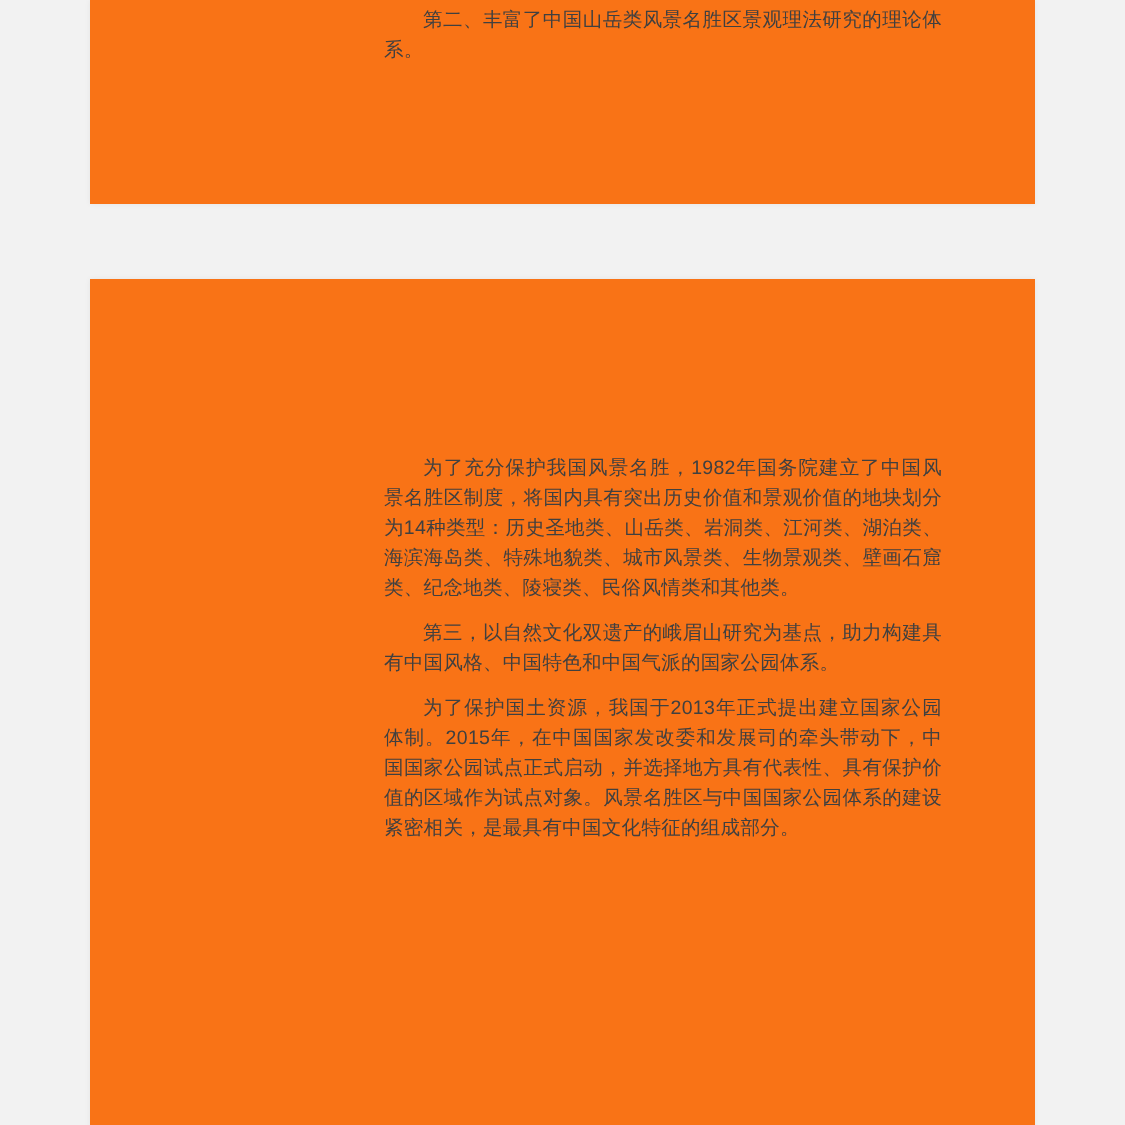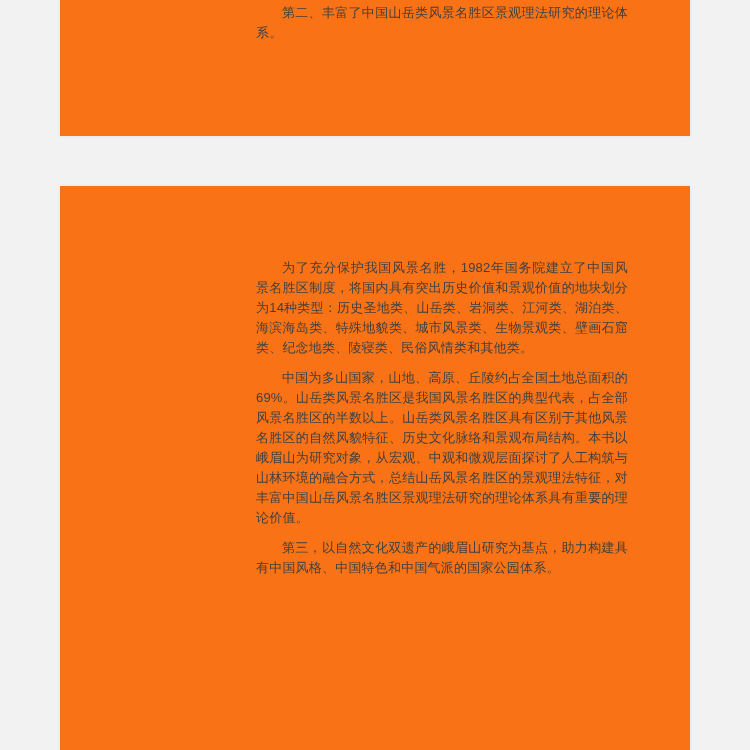"为了充分保护我国风景名胜，1982年国务院建立了中国风景名胜区制度，将国内具有突" .page-bottom .text-block { padding-top: 72px -> 116px }
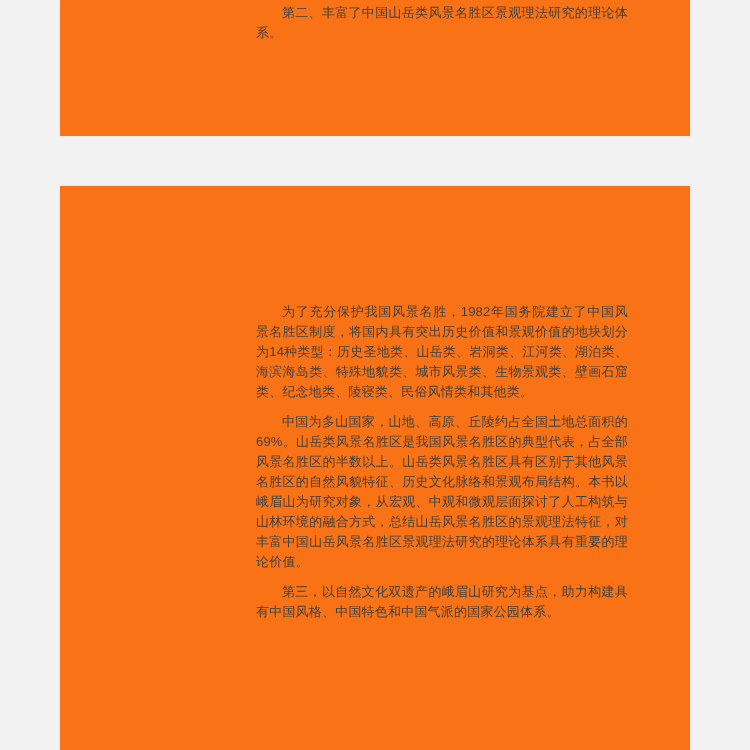"中国为多山国家，山地、高原、丘陵约占全国土地总面积的69%。山岳类风景名胜区是我" p { html: <p>中国为多山国家，山地、高原、丘陵约占全国土地总面积的69%。山岳类风景名胜区是我国风景名胜区的典型代表，占全部风景名胜区的半数以上。山岳类风景名胜区具有区别于其他风景名胜区的自然风貌特征、历史文化脉络和景观布局结构。本书以峨眉山为研究对象，从宏观、中观和微观层面探讨了人工构筑与山林环境的融合方式，总结山岳风景名胜区的景观理法特征，对丰富中国山岳风景名胜区景观理法研究的理论体系具有重要的理论价值。</p> -> none }
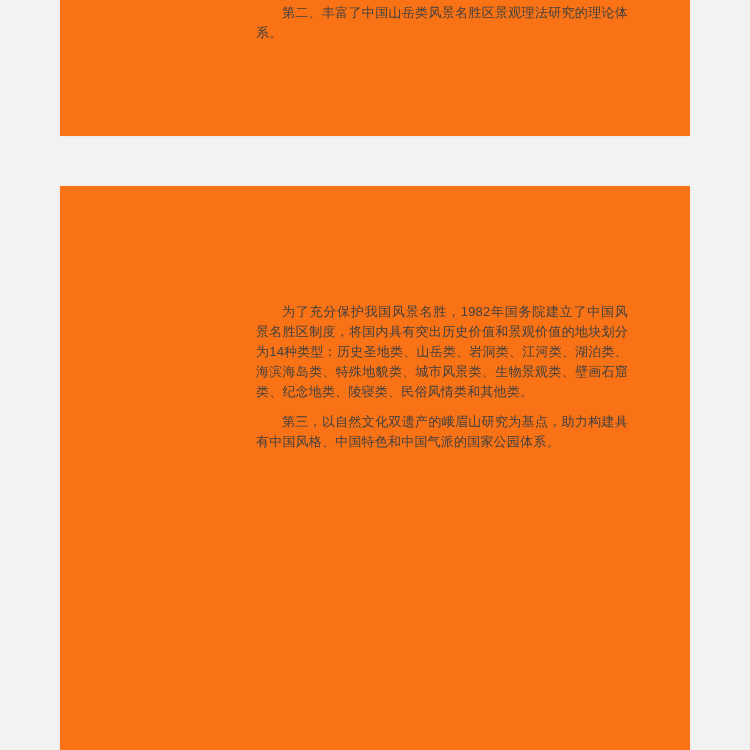"为了保护国土资源，我国于2013年正式提出建立国家公园体制。2015年，在中国国" p { html: none -> <p>为了保护国土资源，我国于2013年正式提出建立国家公园体制。2015年，在中国国家发改委和发展司的牵头带动下，中国国家公园试点正式启动，并选择地方具有代表性、具有保护价值的区域作为试点对象。风景名胜区与中国国家公园体系的建设紧密相关，是最具有中国文化特征的组成部分。</p> }
